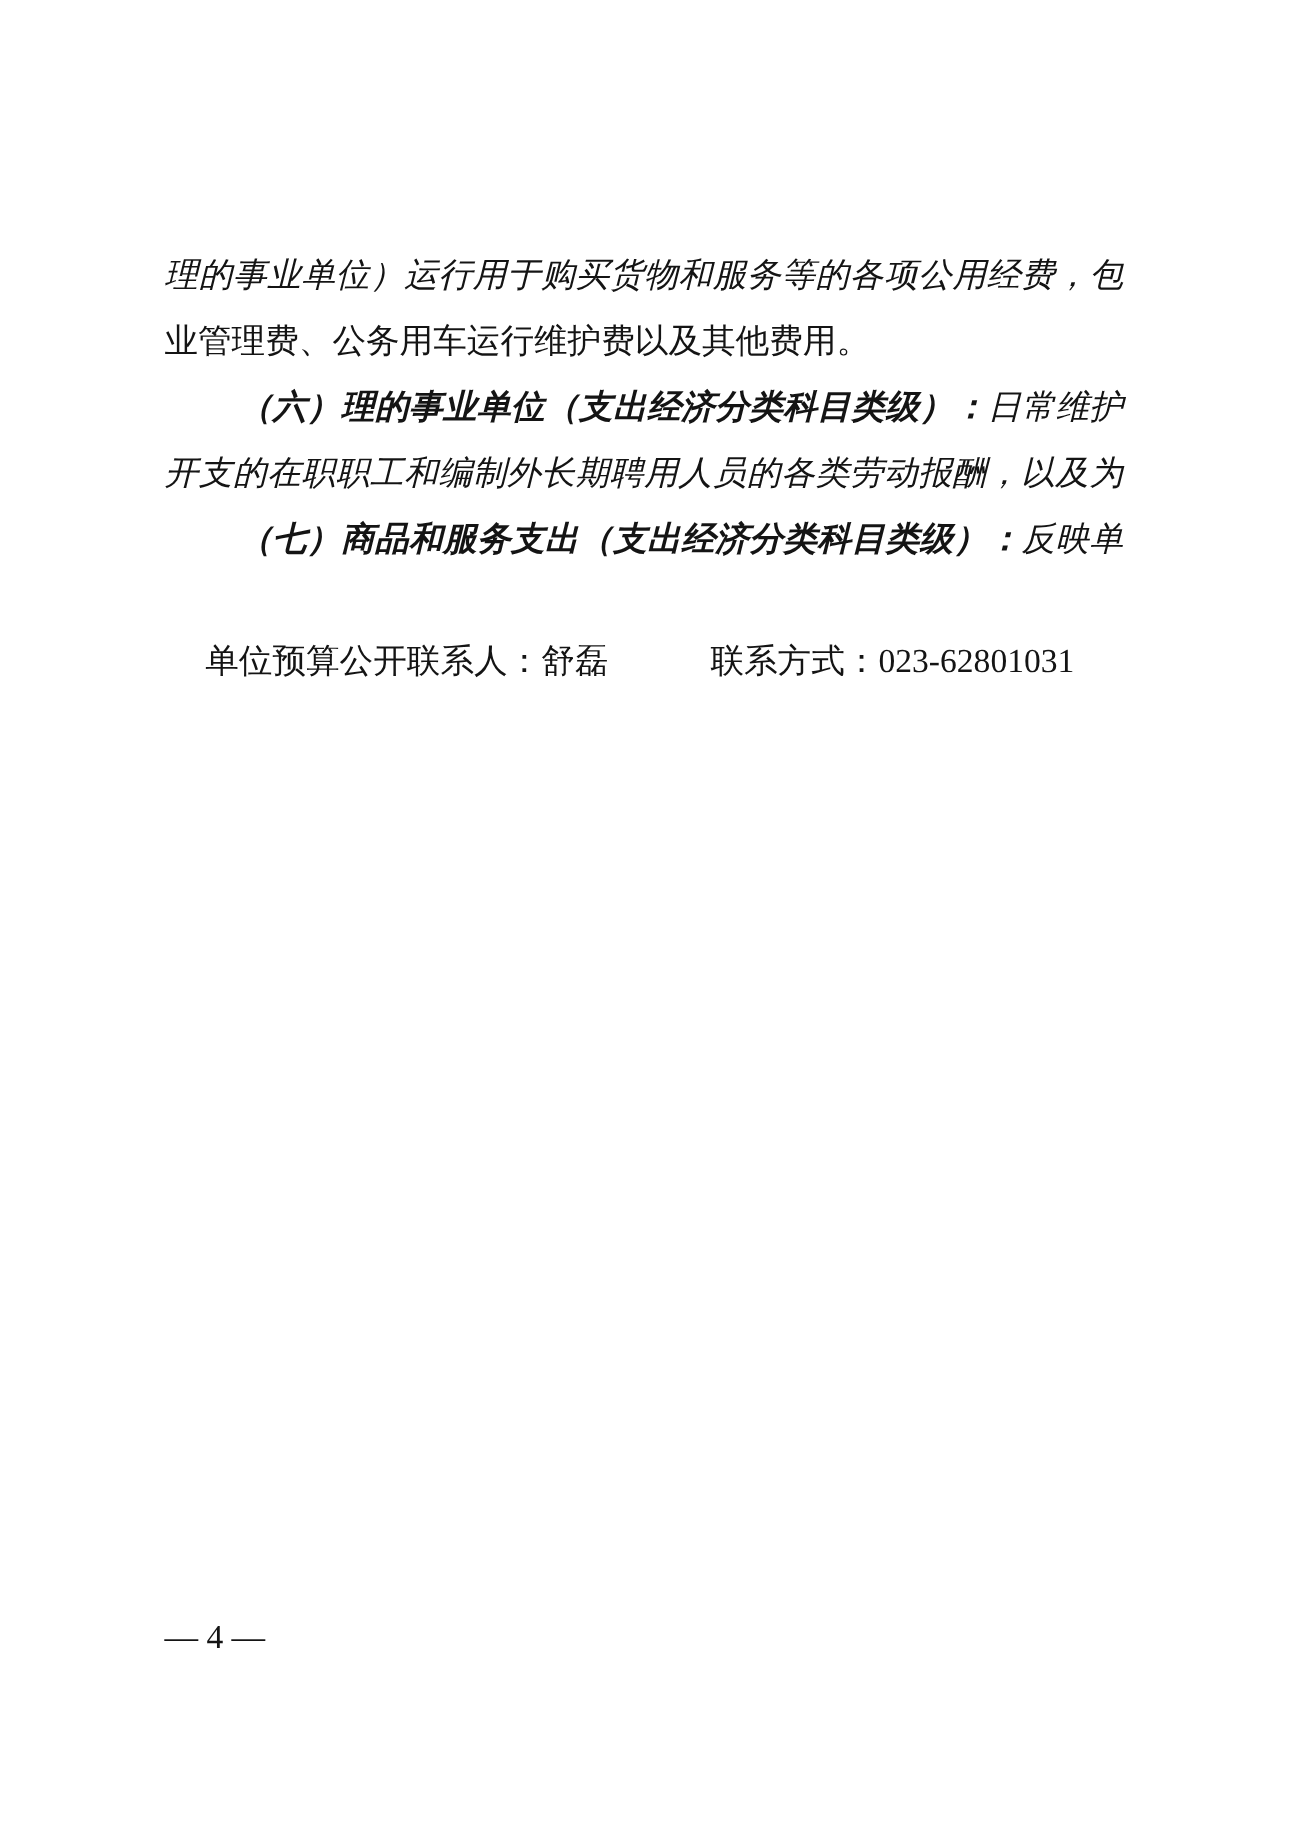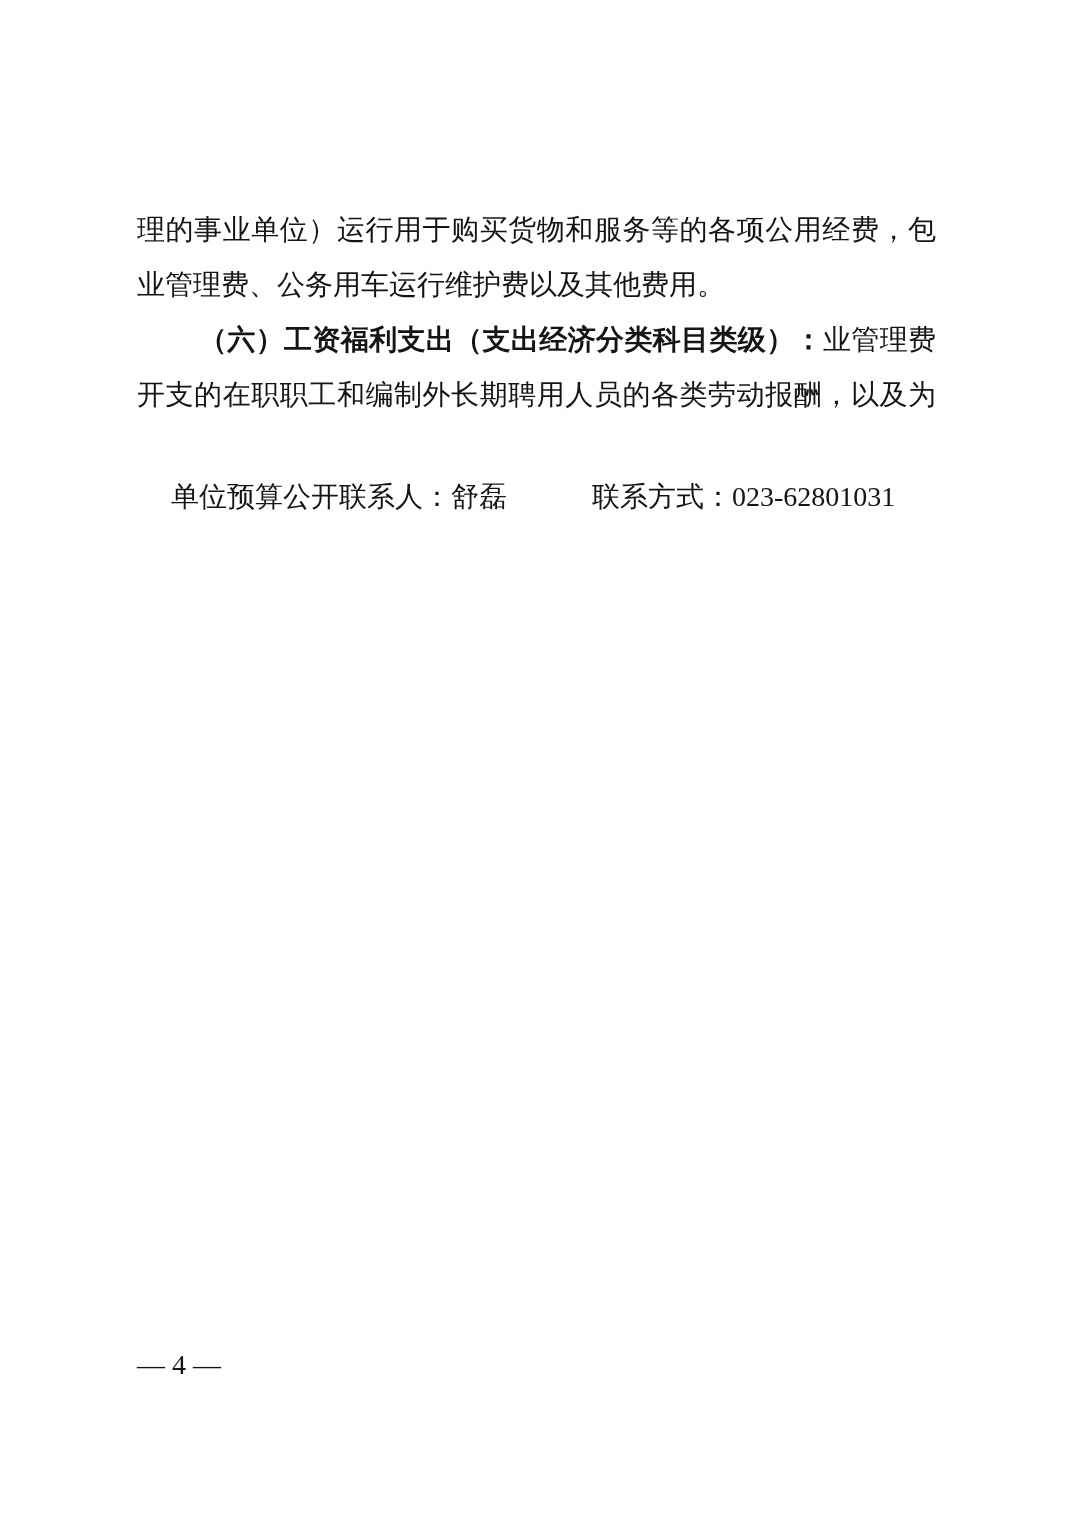"理的事业单位）运行用于购买货物和服务等的各项公用经费，包" .fill { font-style: none -> italic }
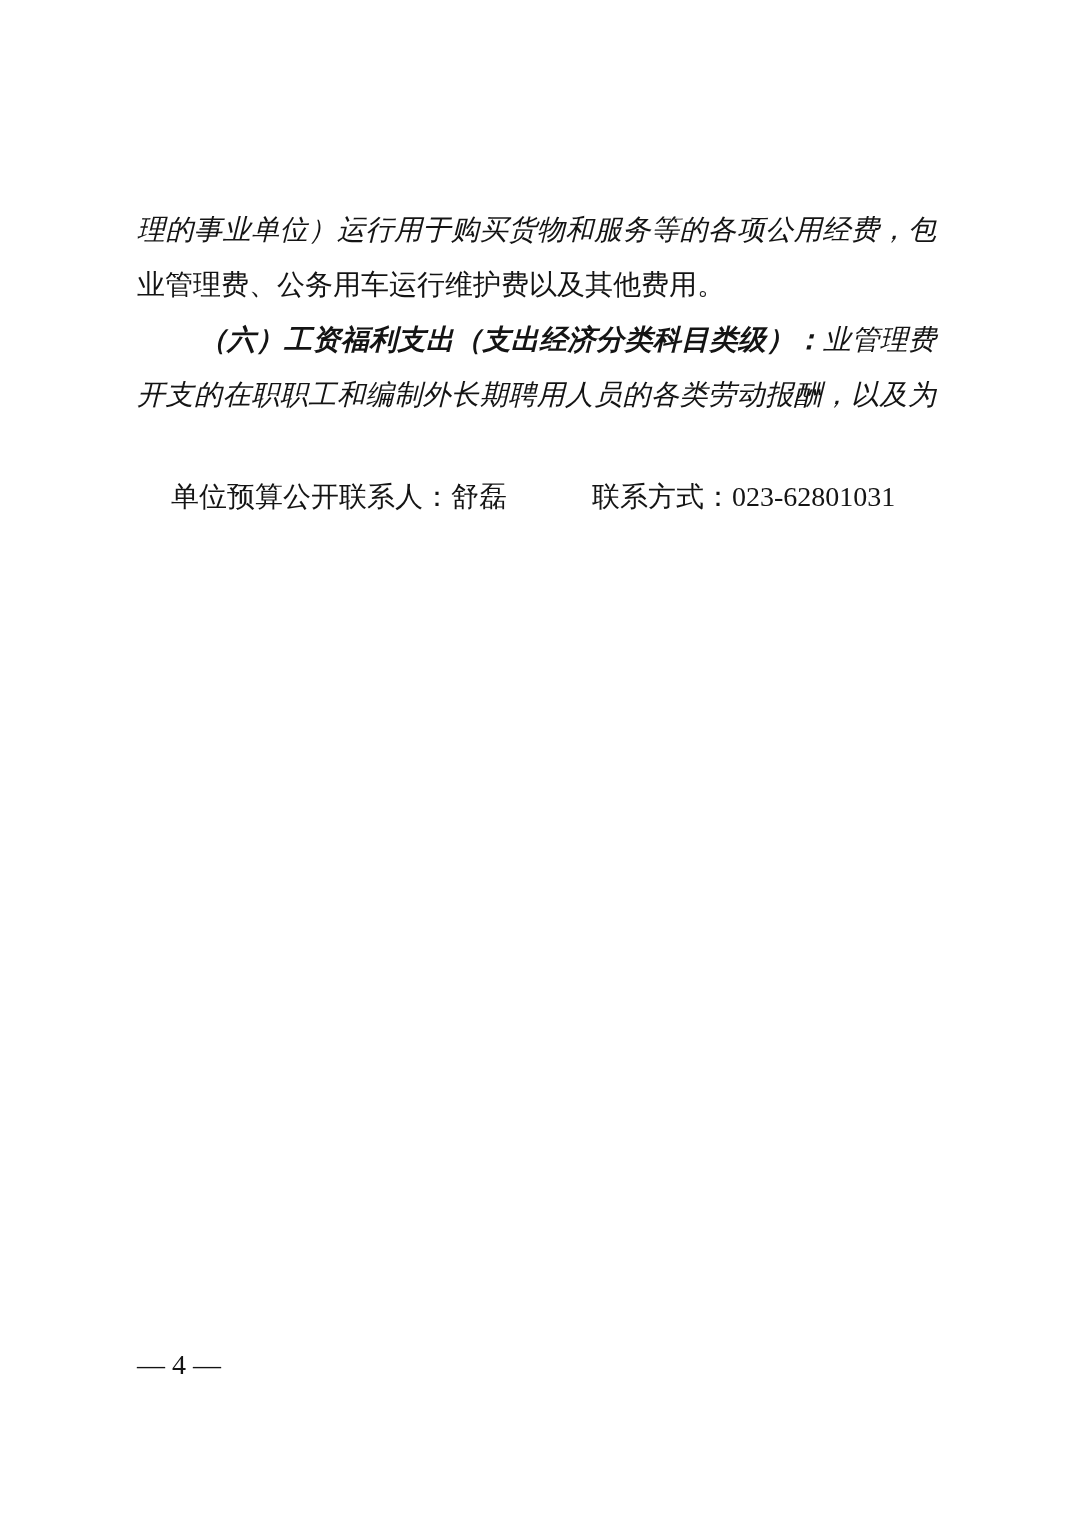"（六）工资福利支出（支出经济分类科目类级）：" span.heading-bold { text: 工资福利支出 -> 理的事业单位 }
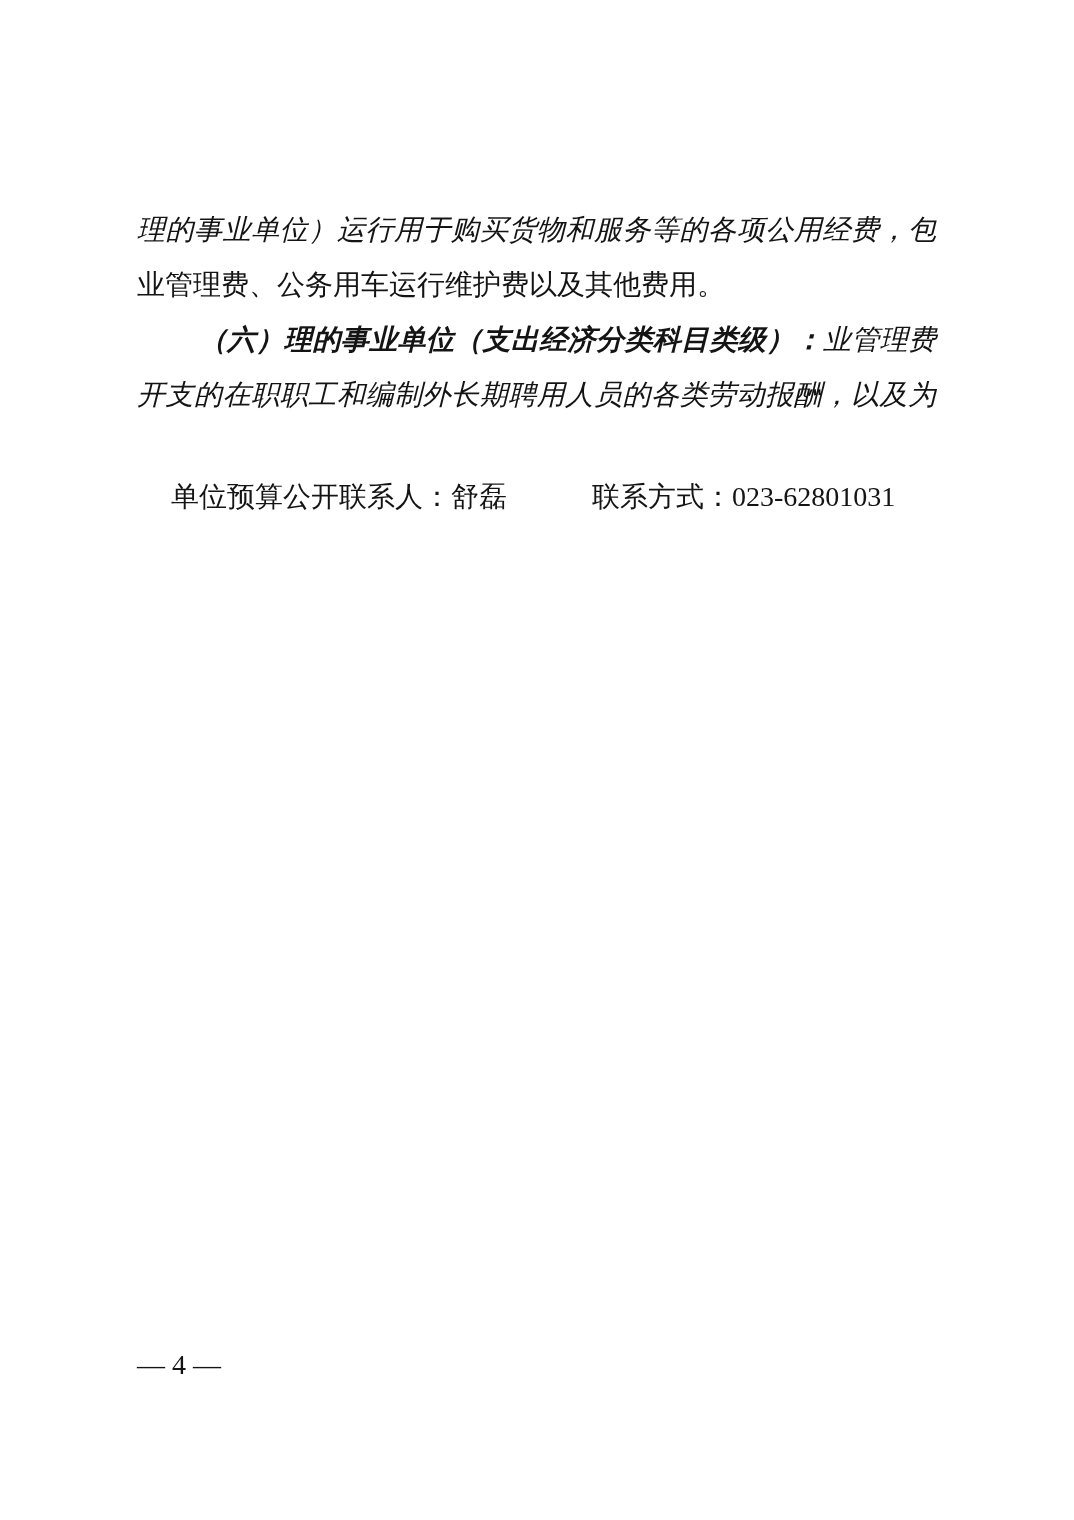"业管理费" span { text: 业管理费 -> 日常维护 }
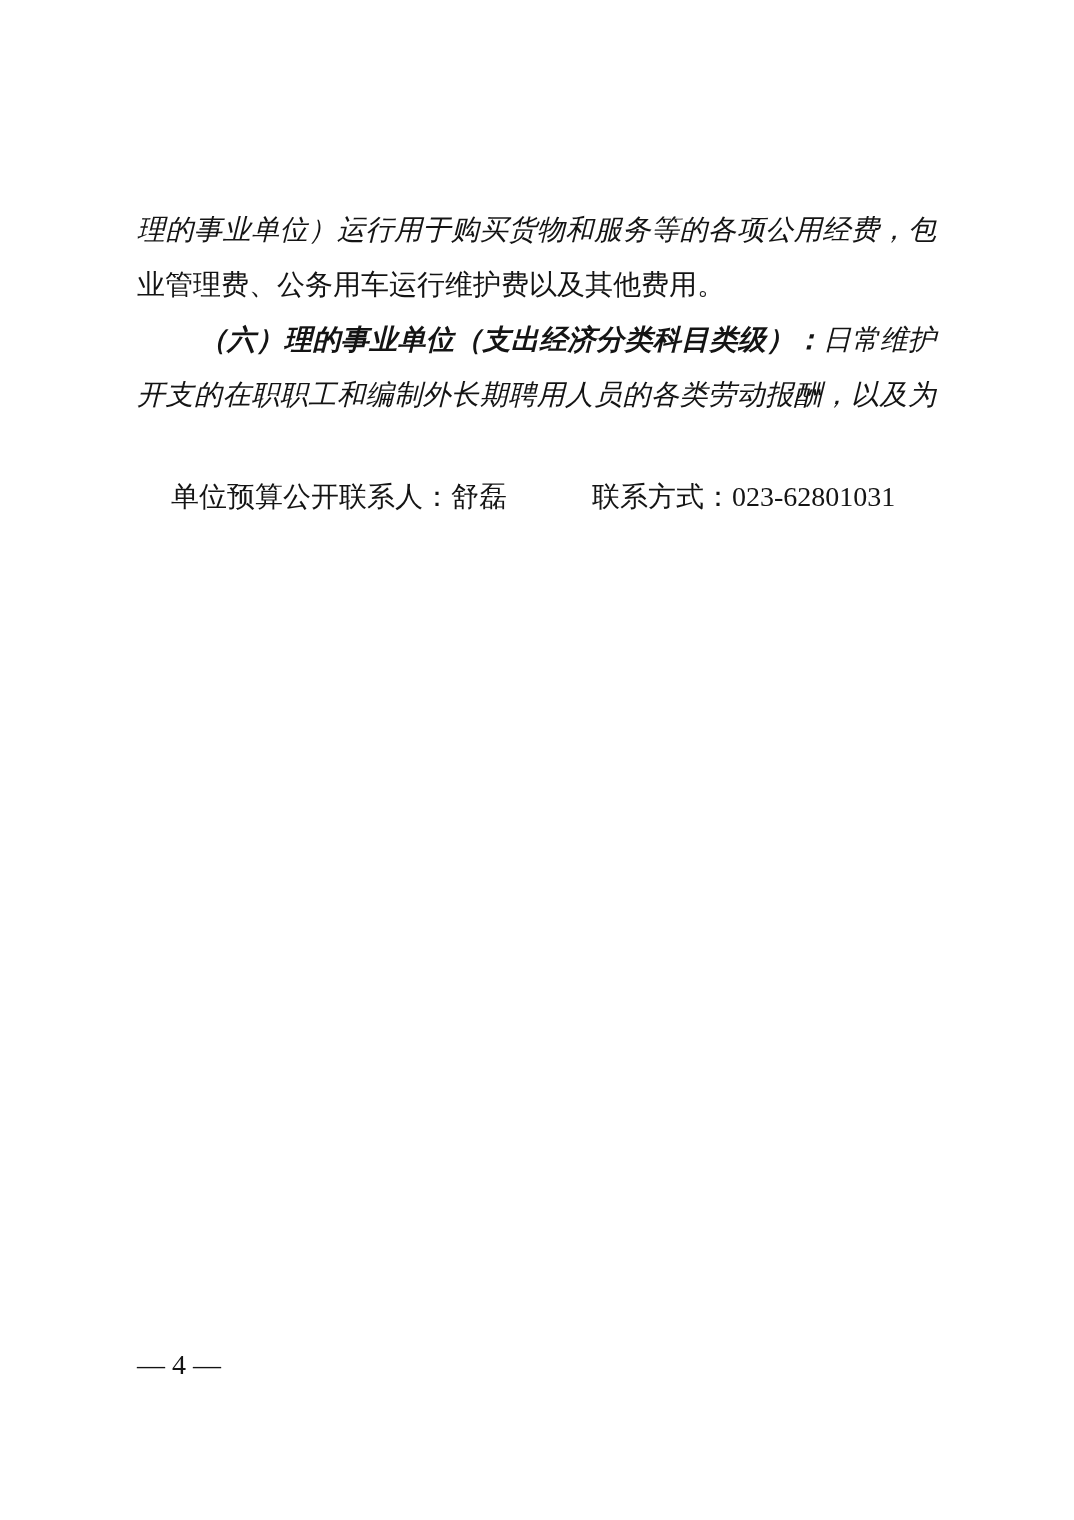"（七）商品和服务支出（支出经济分类科目类级）：反映单" div.line { html: none -> <div> <span>（七）商品和服务支出（支出经济分类科目类级）：</span><span>反映单</span> </div> }
